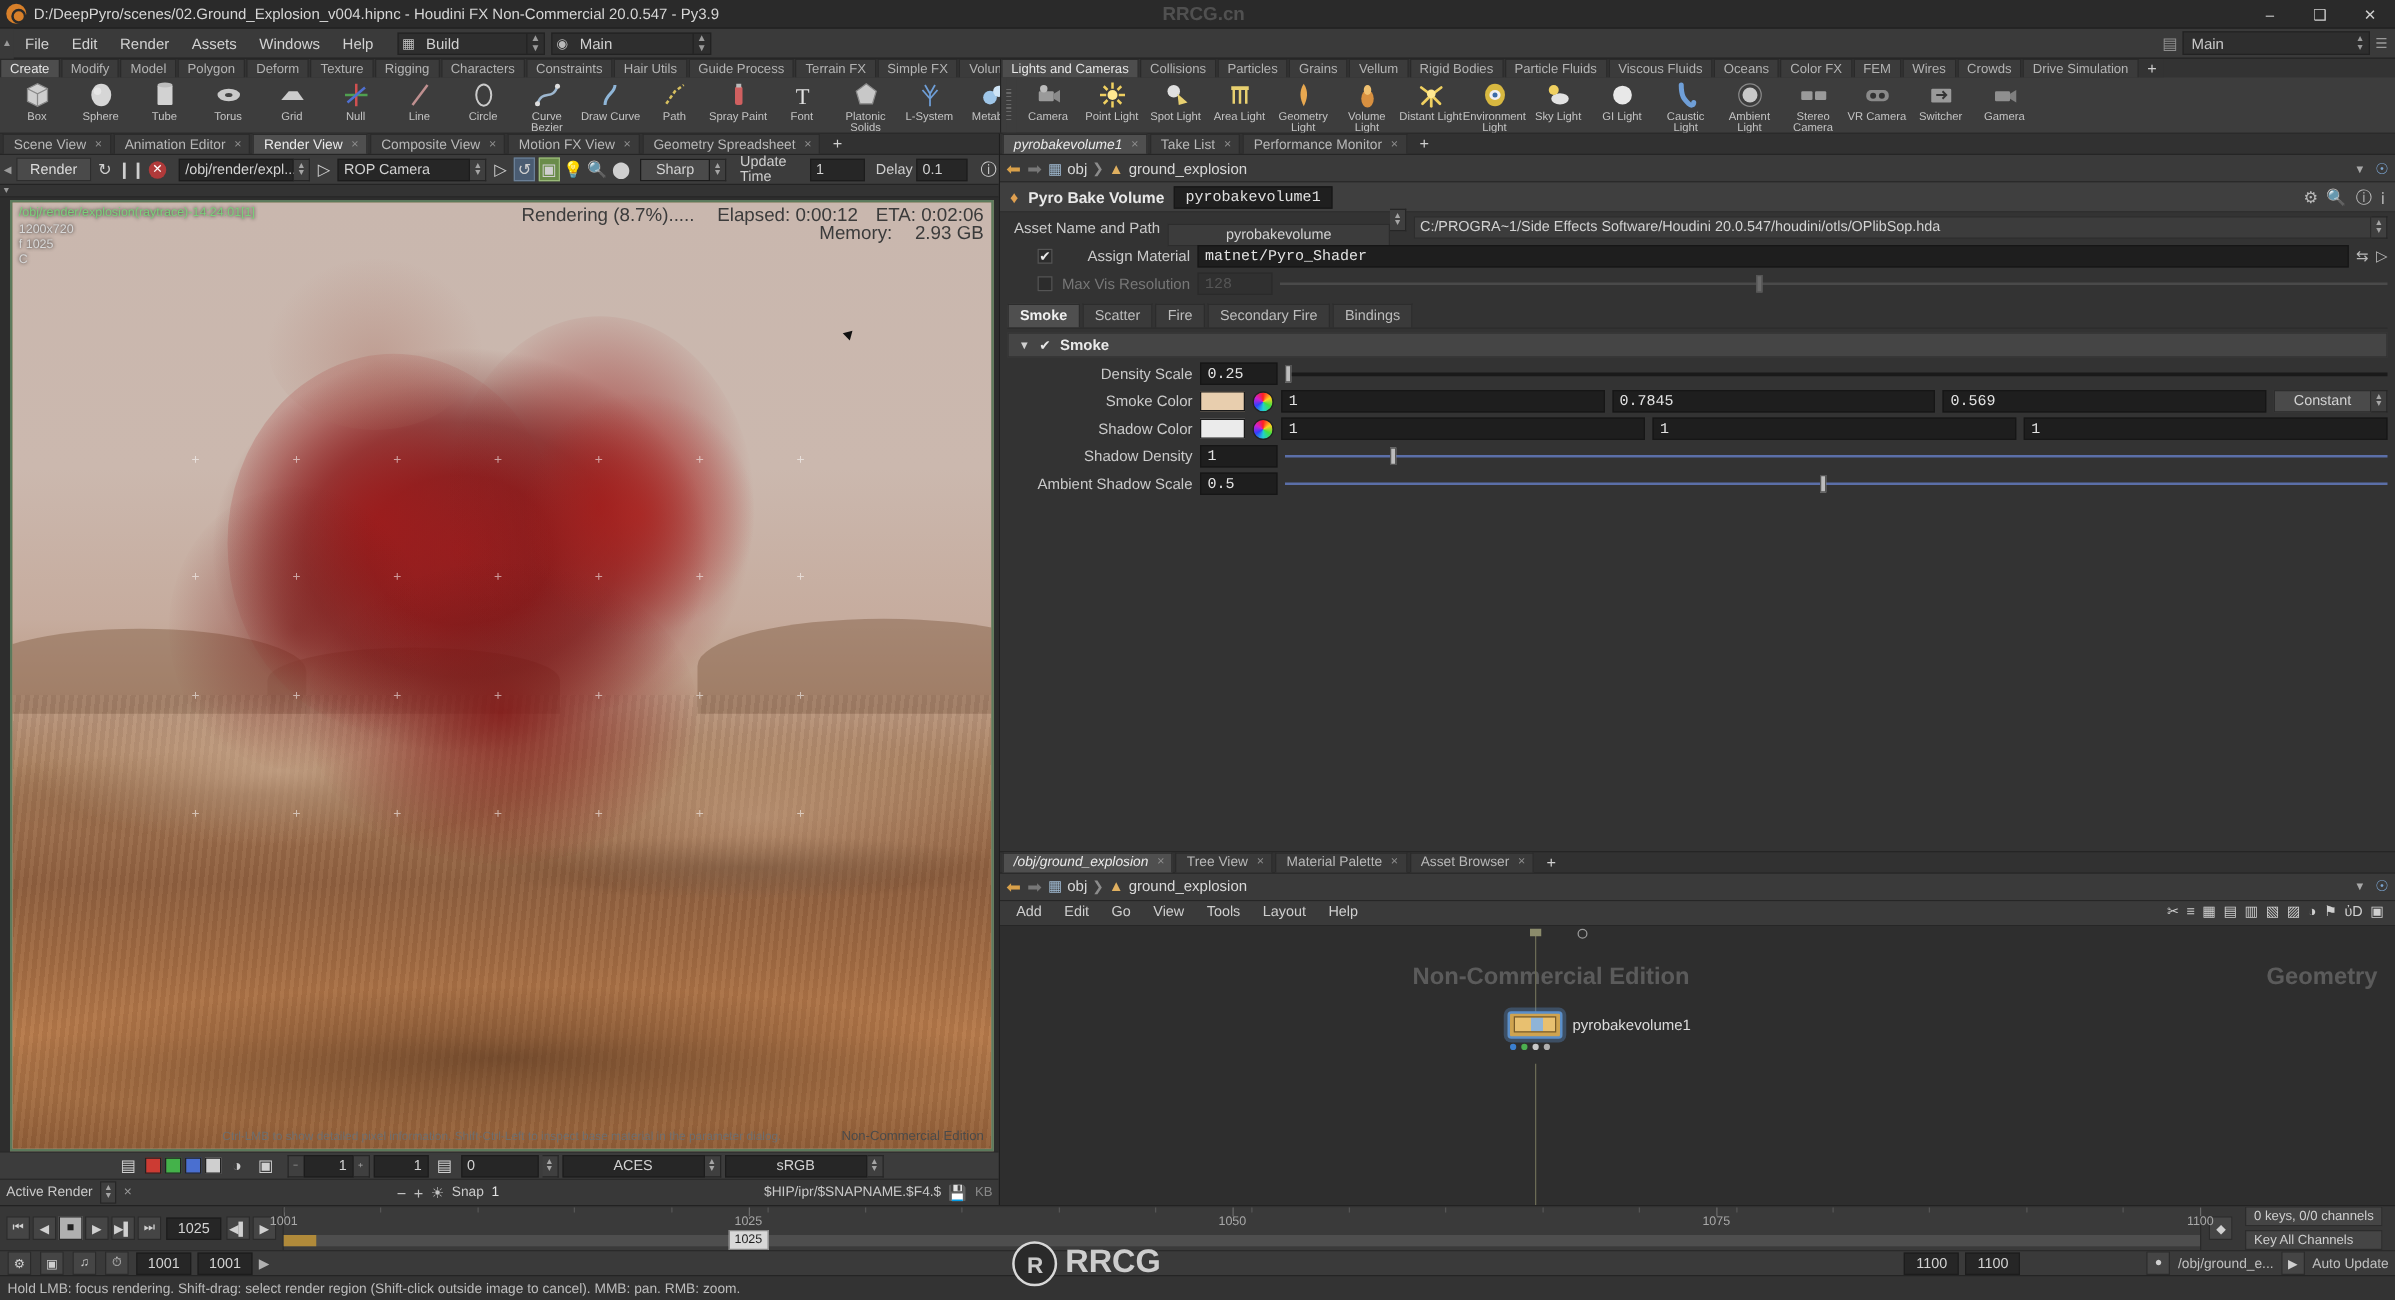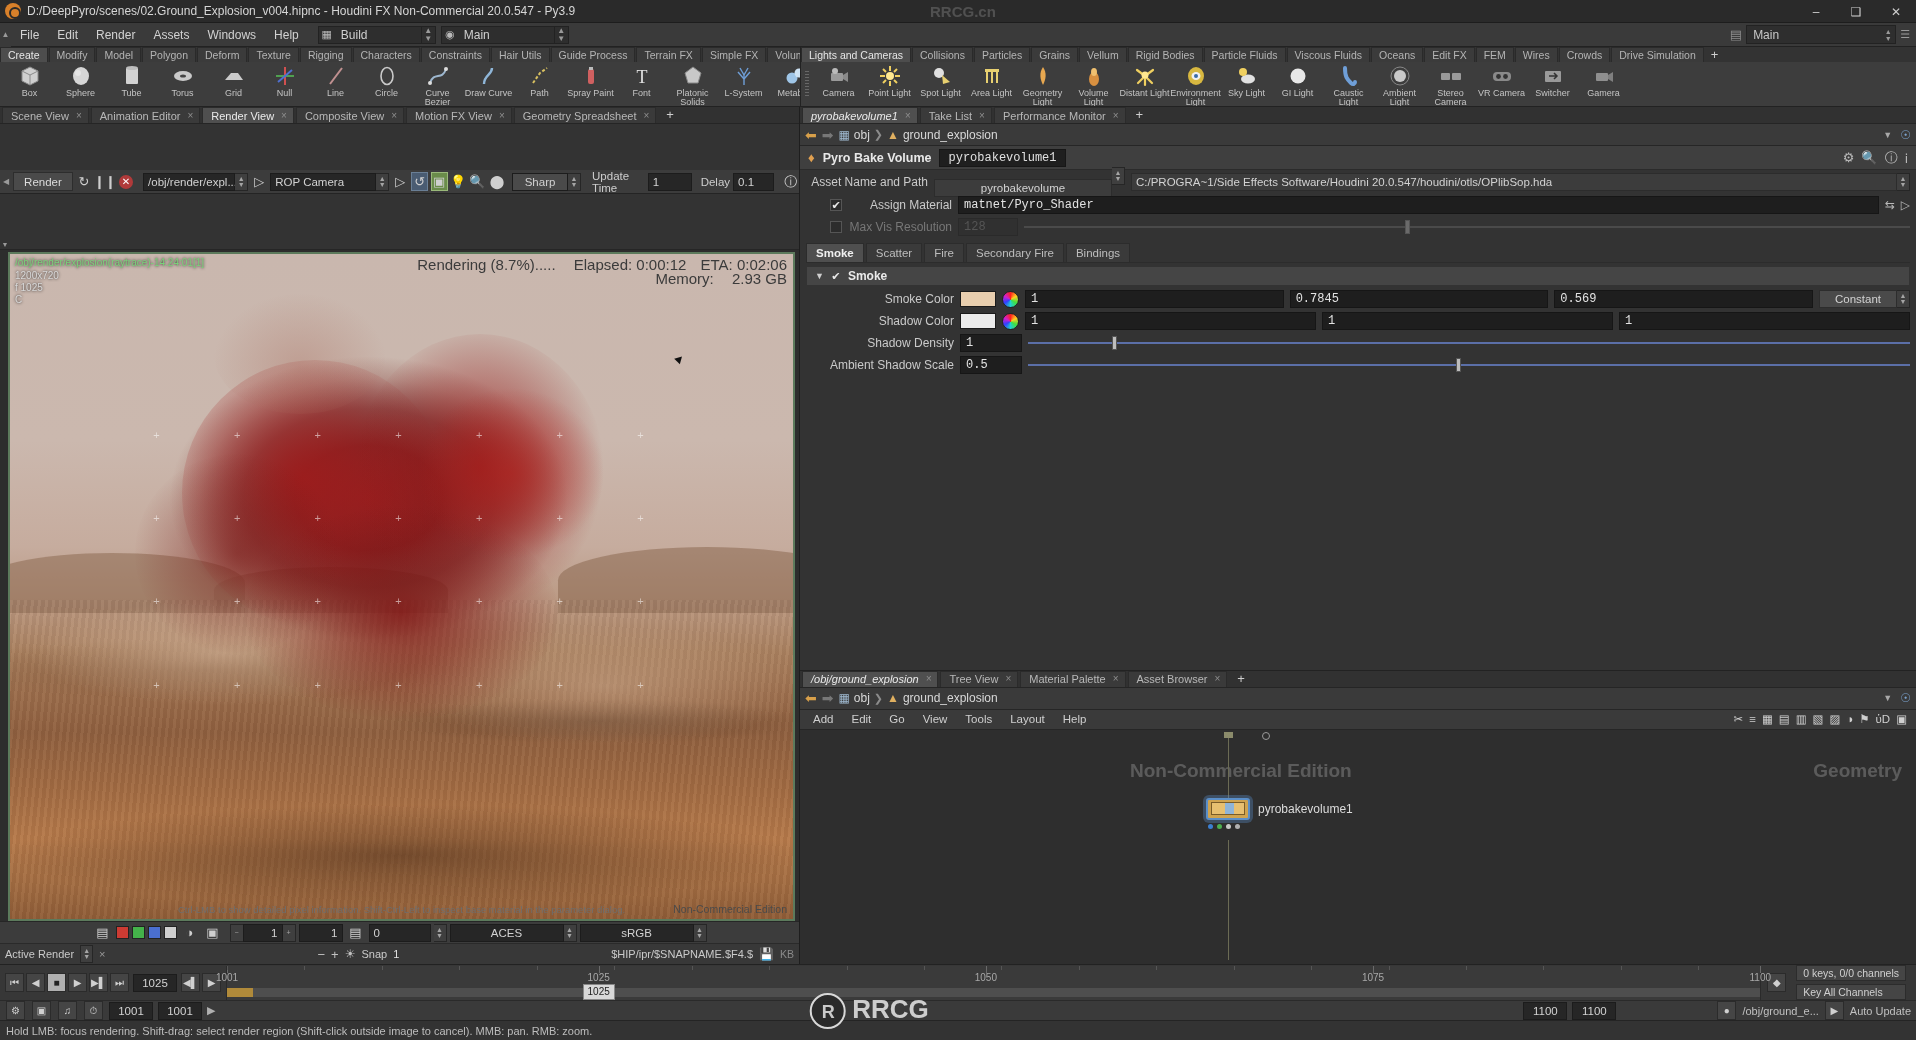"Edit FX" div.shelftab { text: Edit -> Color }
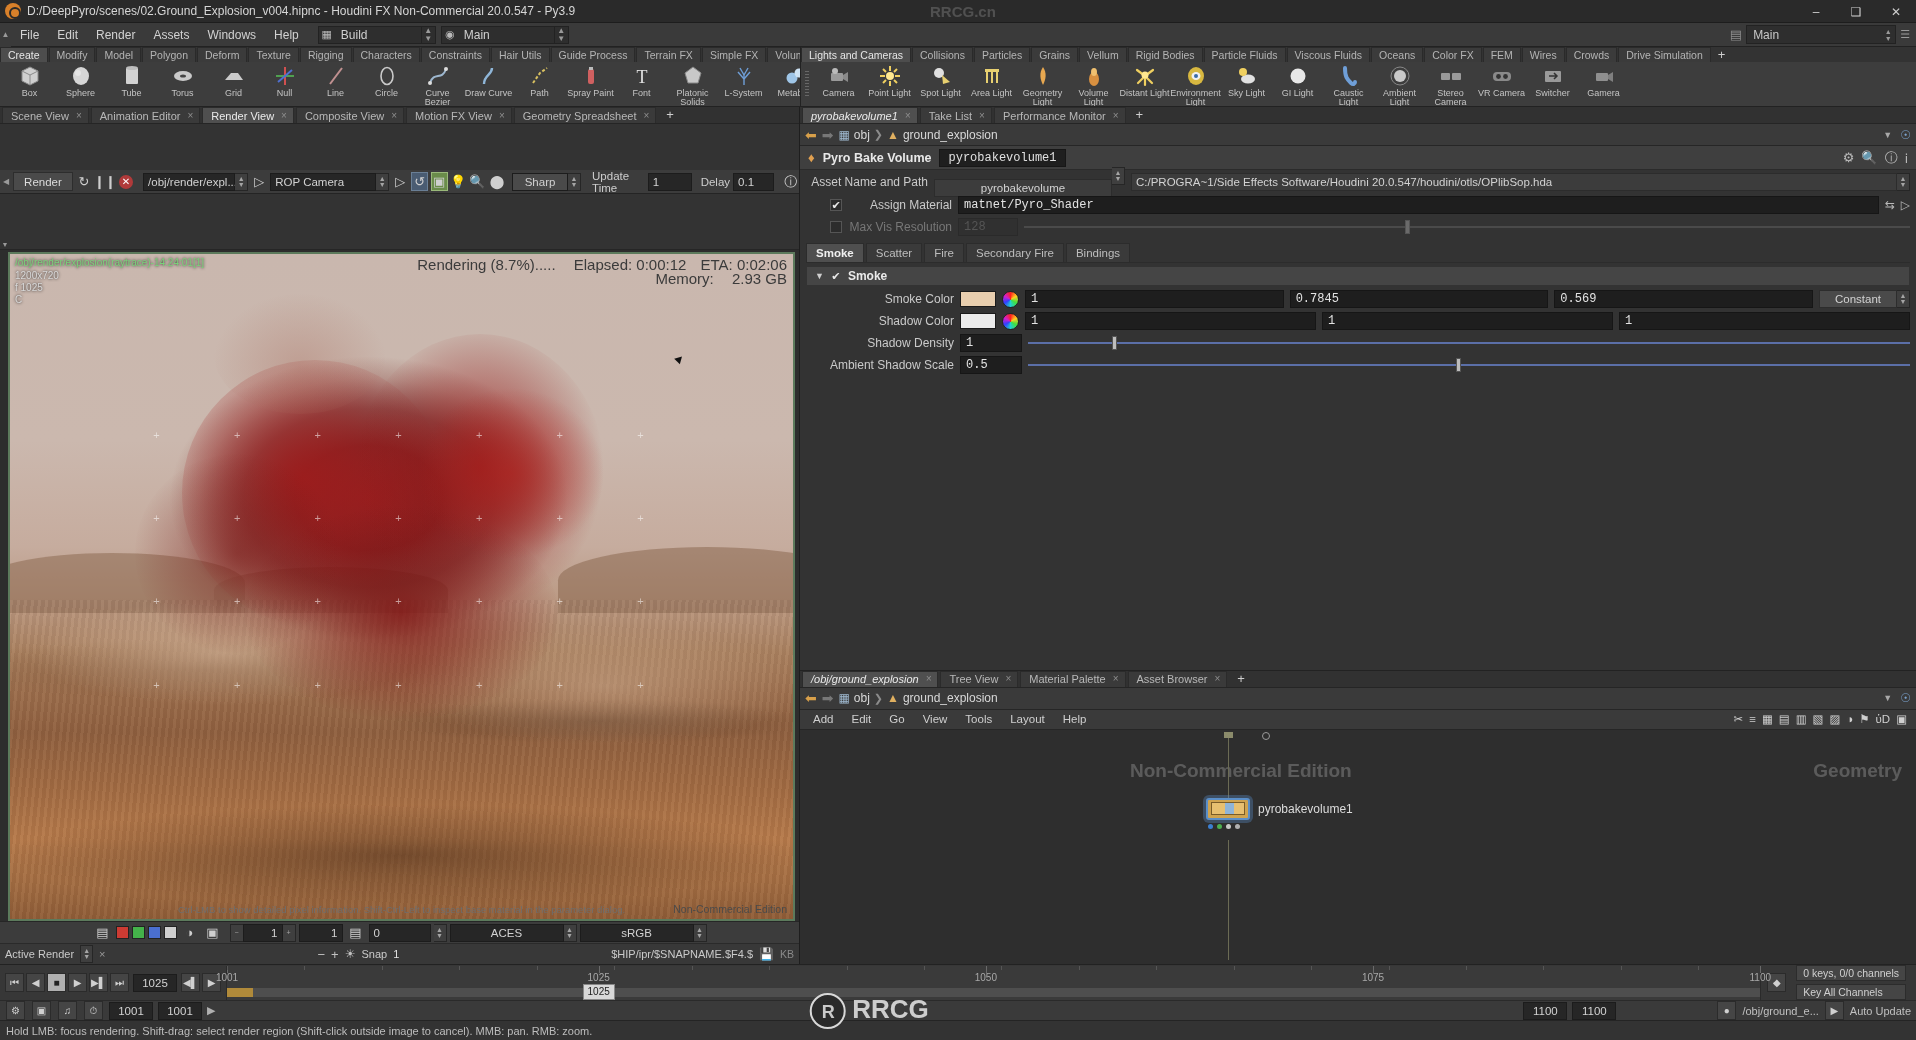"Scene View" .leftcol { gap: 46px -> none }
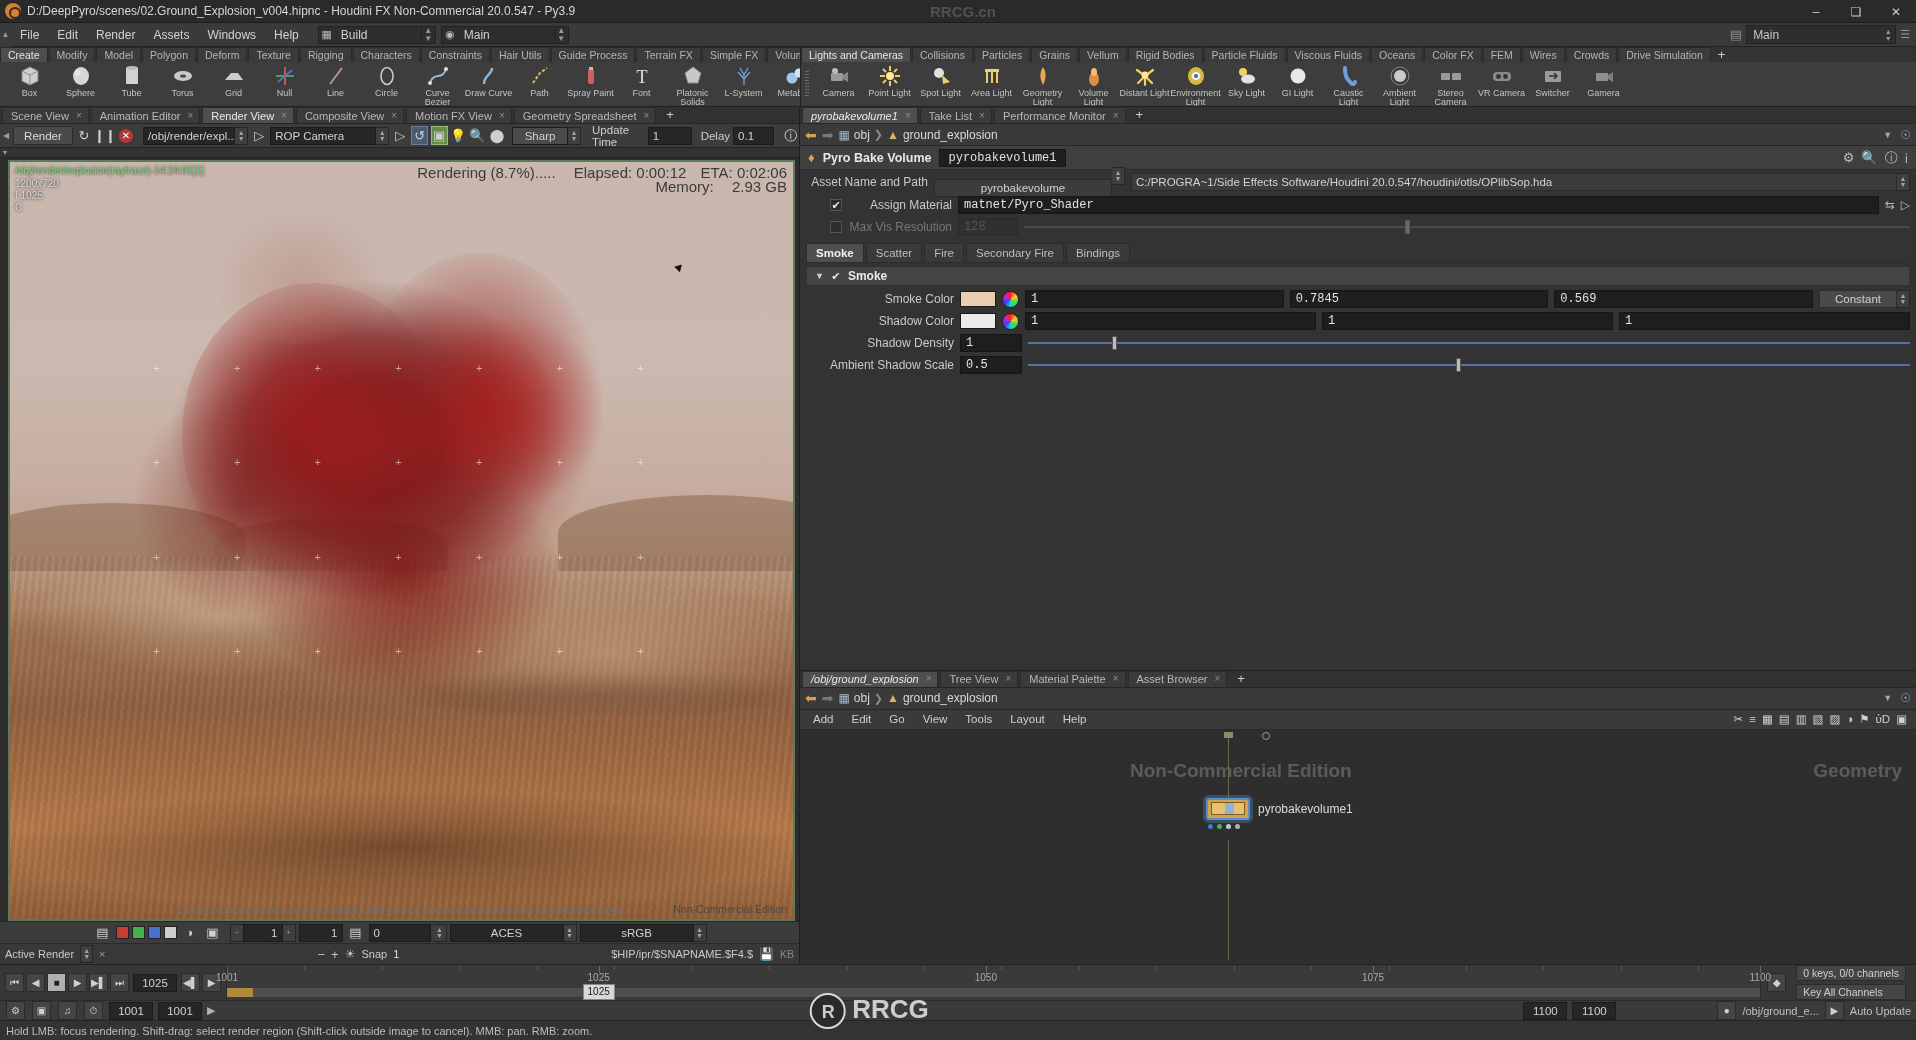"Density Scale" div.prow { html: none -> <div> <div>Density Scale</div> <div>0.25</div> <div> <div></div> <div></div> </div> </div> }
